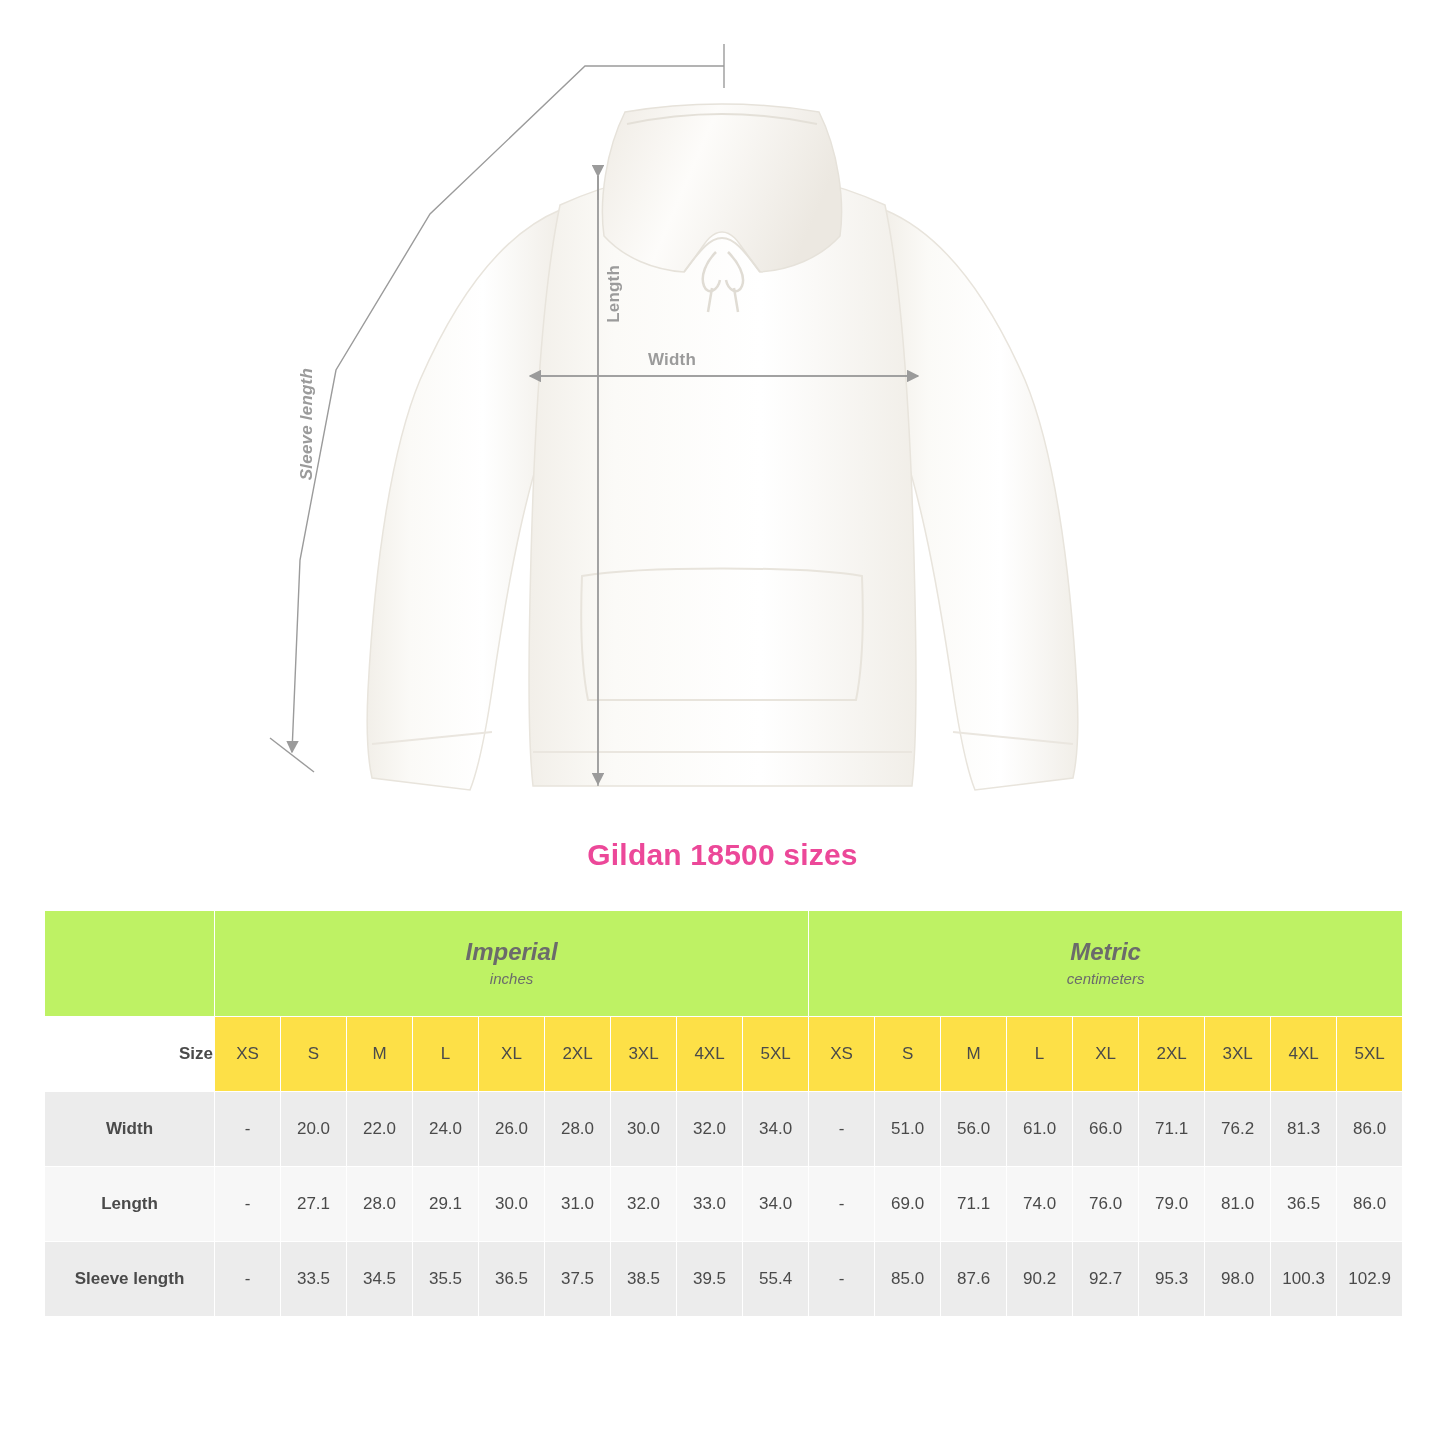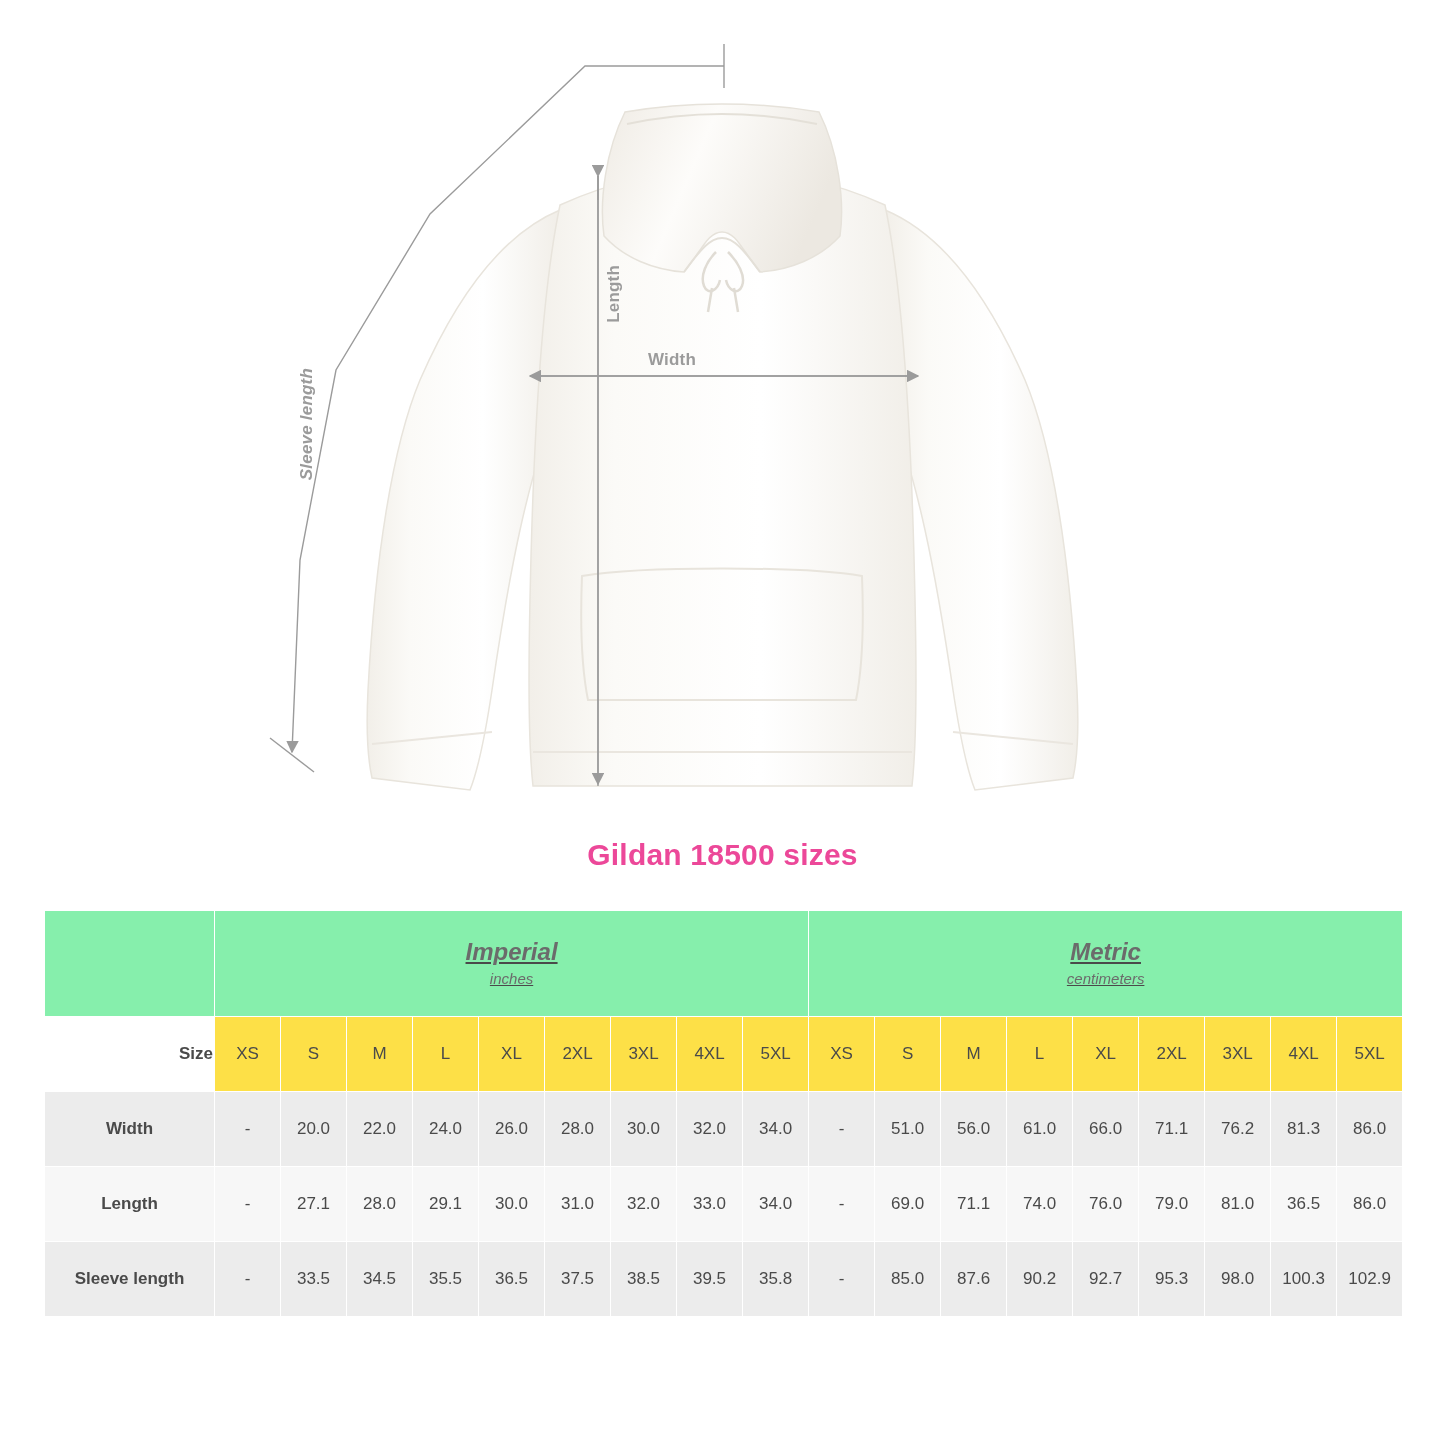"Imperial" .unit-head td { background: #86efac -> #bef264; text-decoration: underline -> none }
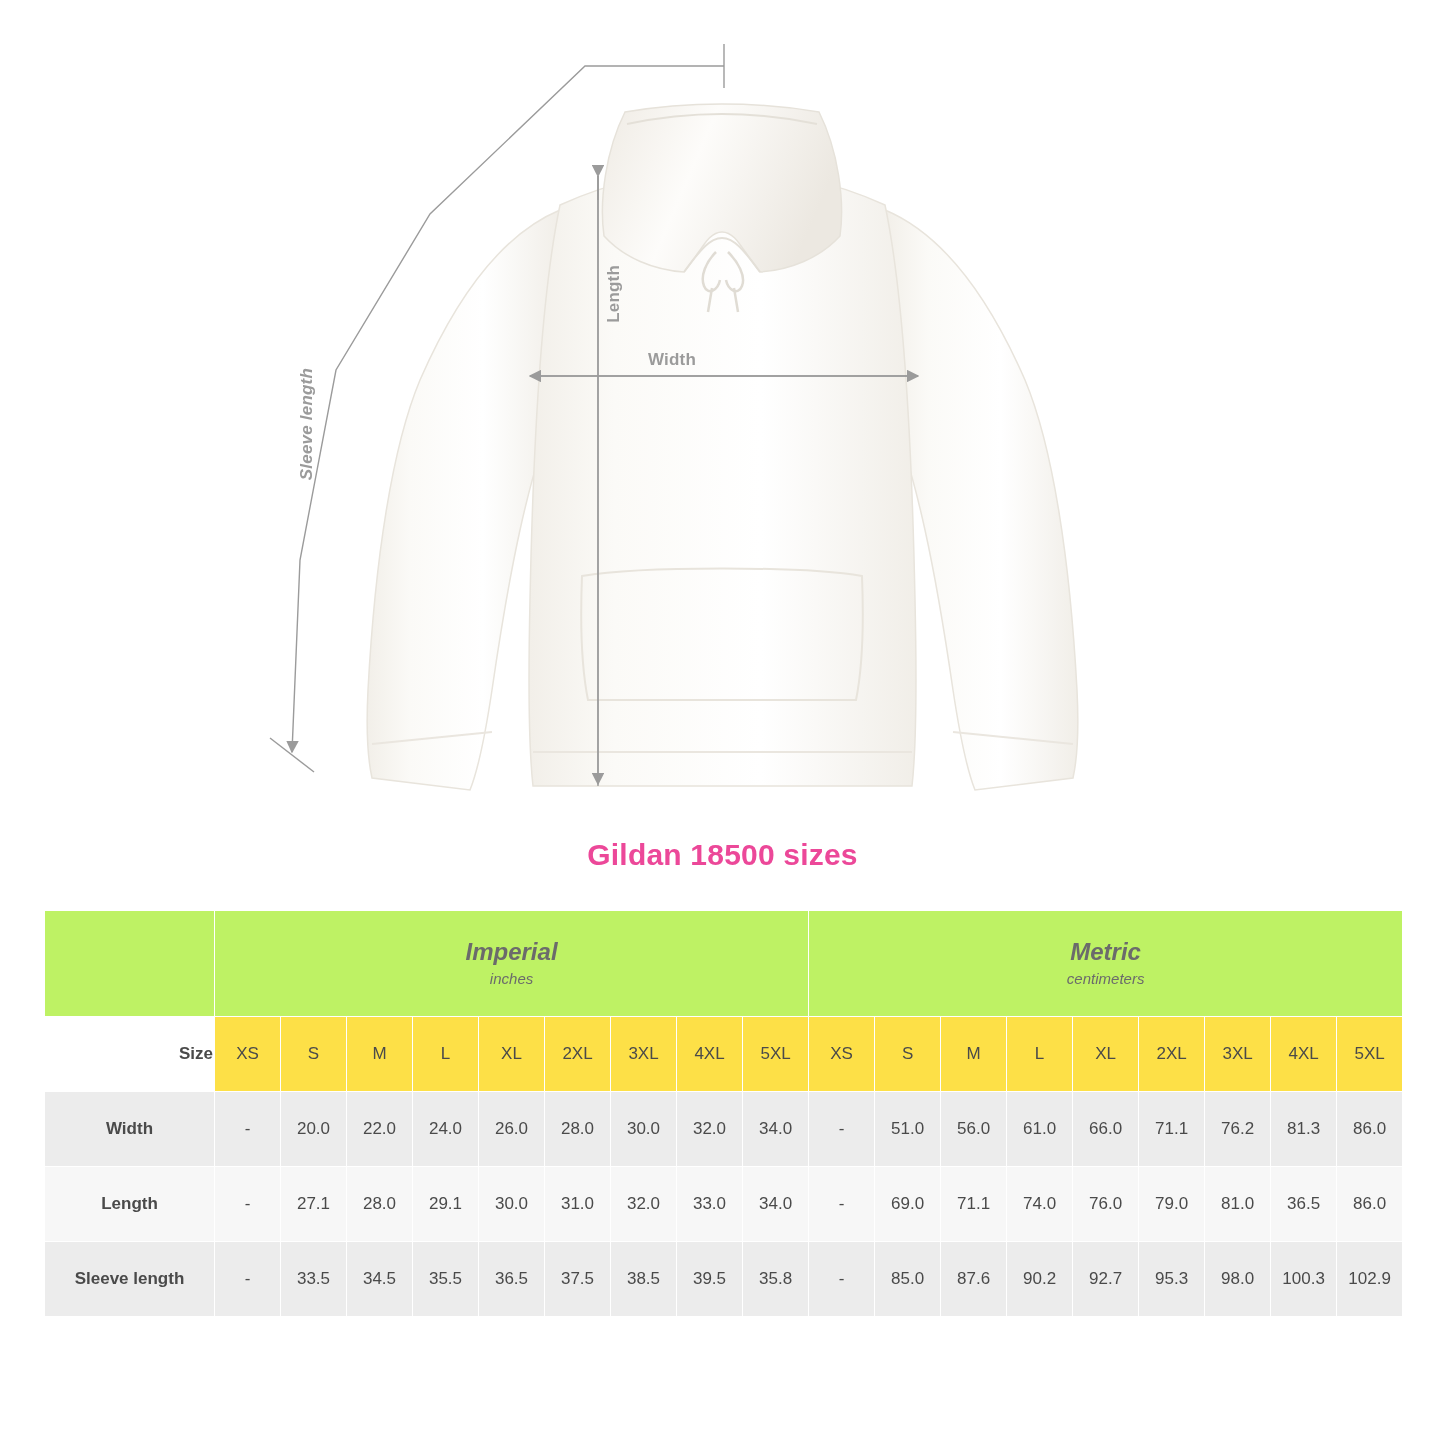"35.8" td { text: 35.8 -> 55.4 }
